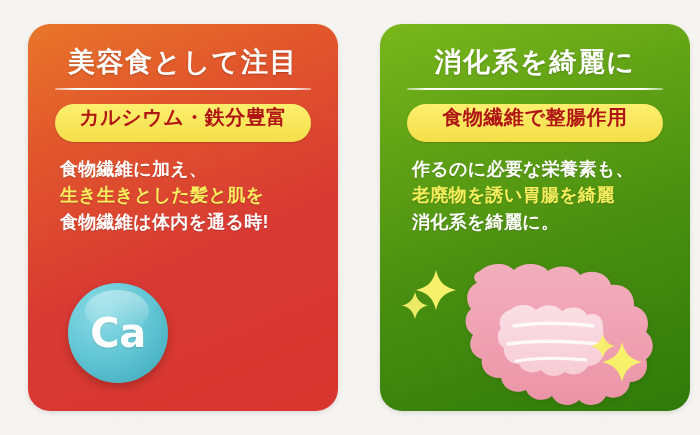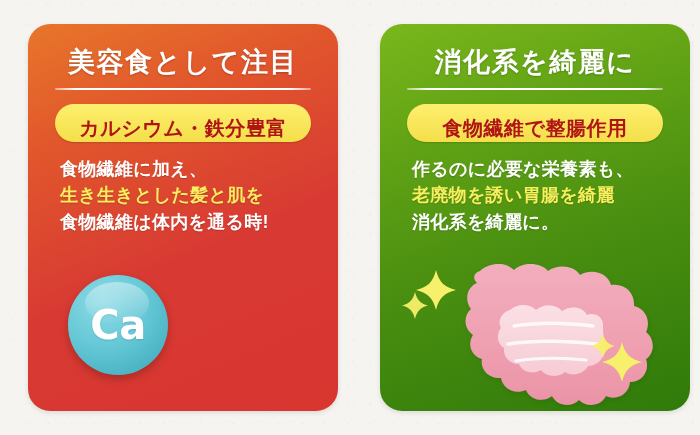"カルシウム・鉄分豊富" .badge { align-items: flex-end -> flex-start }
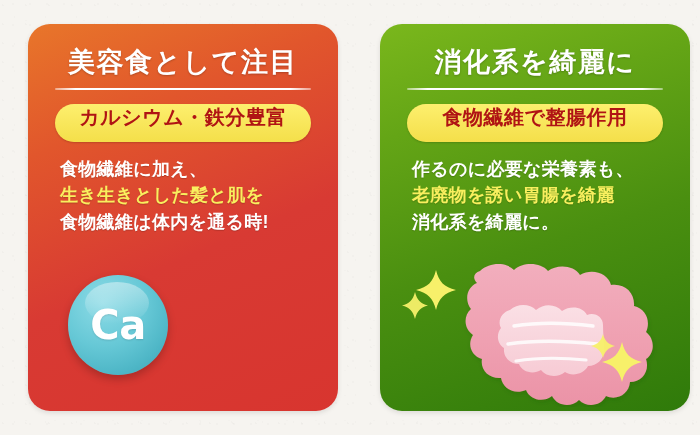"Ca" .spheres { top: 0 -> 8px }
